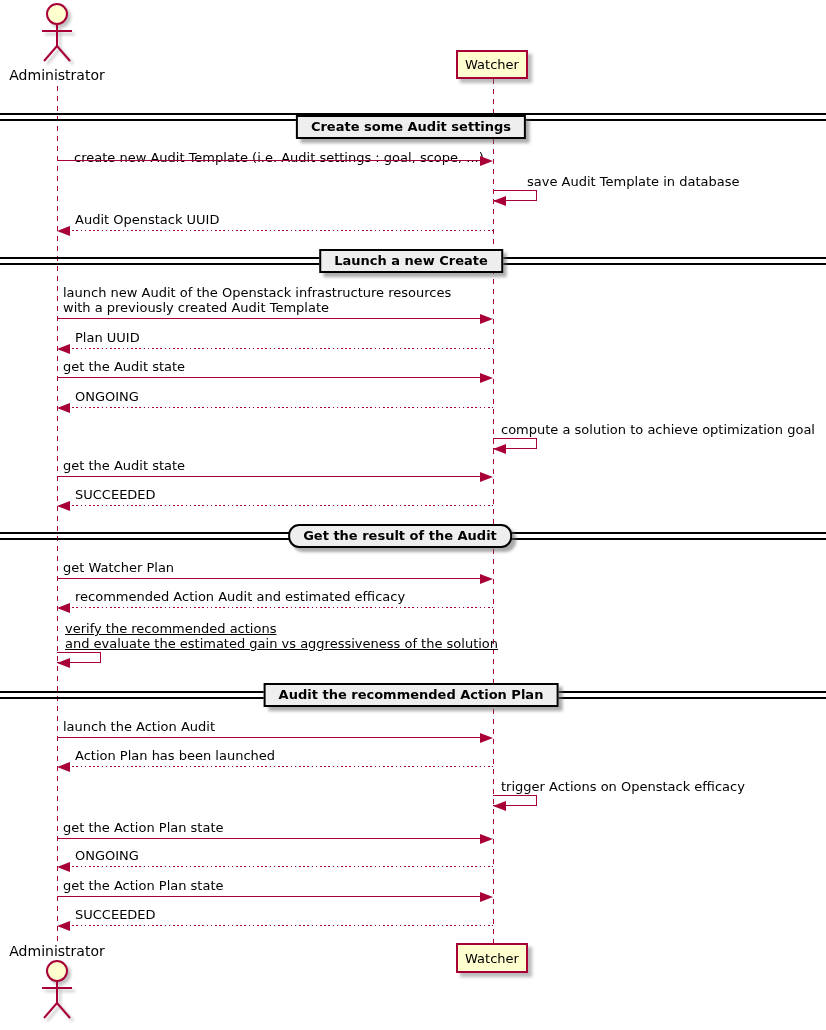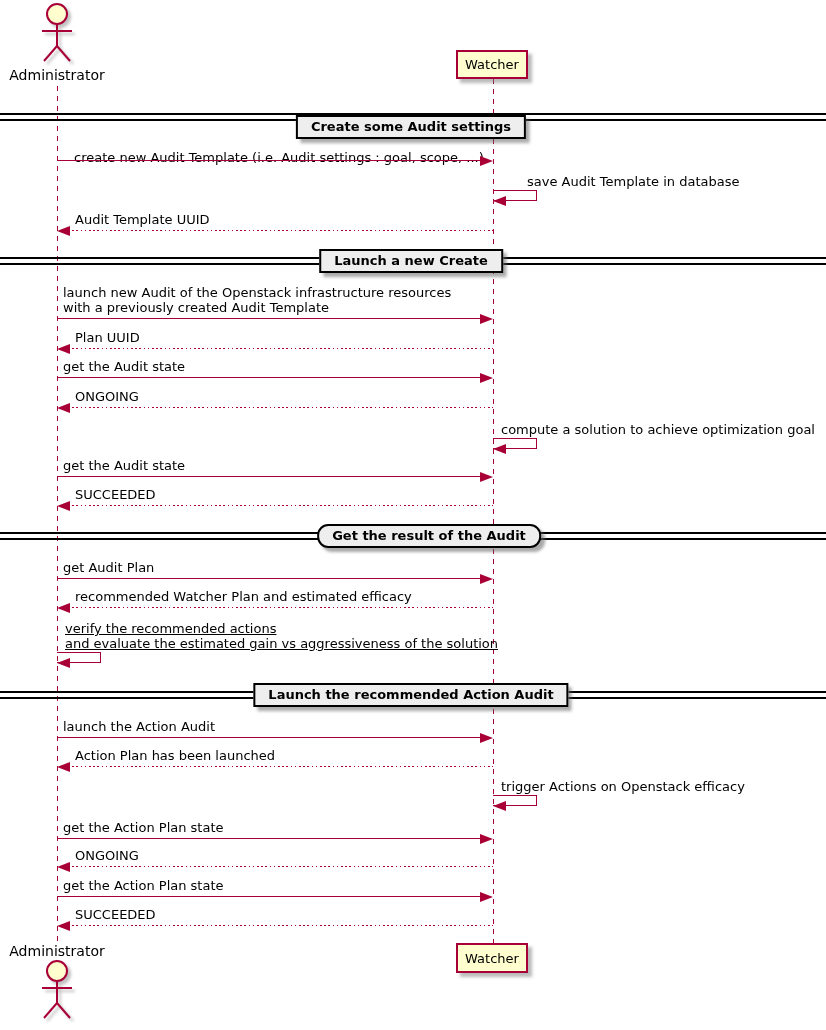"Audit Template UUID" div.msg-label { text: Template -> Openstack }
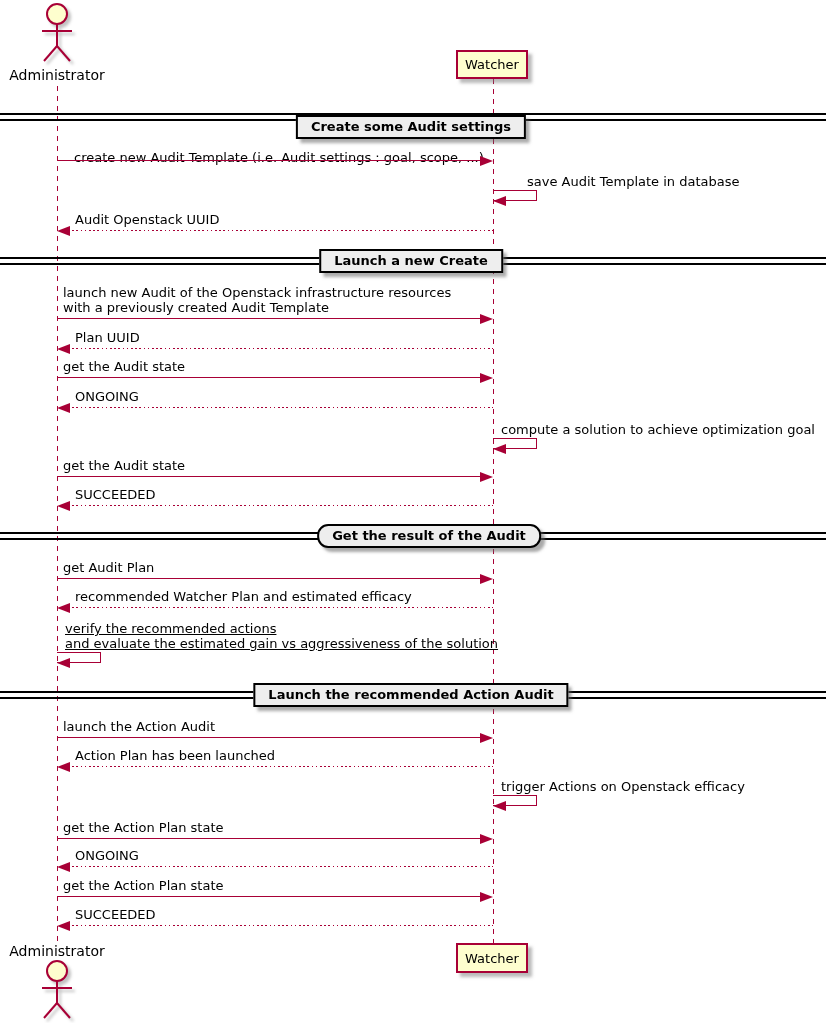"Get the result of the" div.divider-box { left: 429px -> 400px }
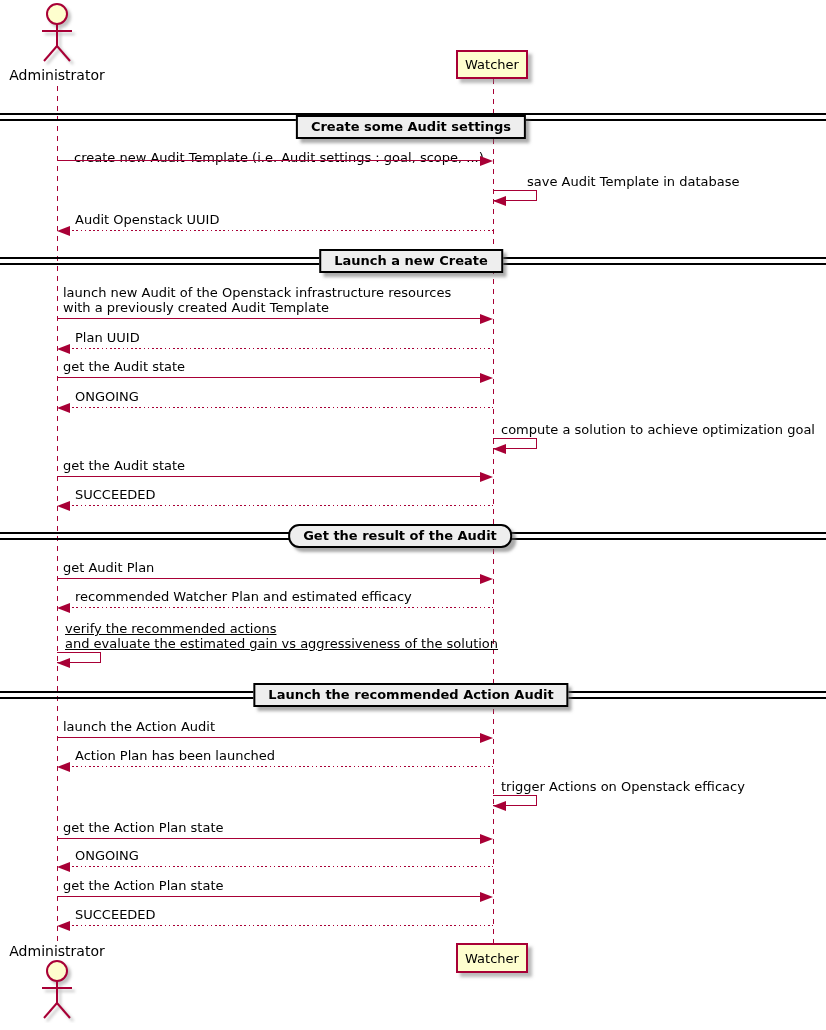"get Audit Plan" div.msg-label { text: Audit -> Watcher }
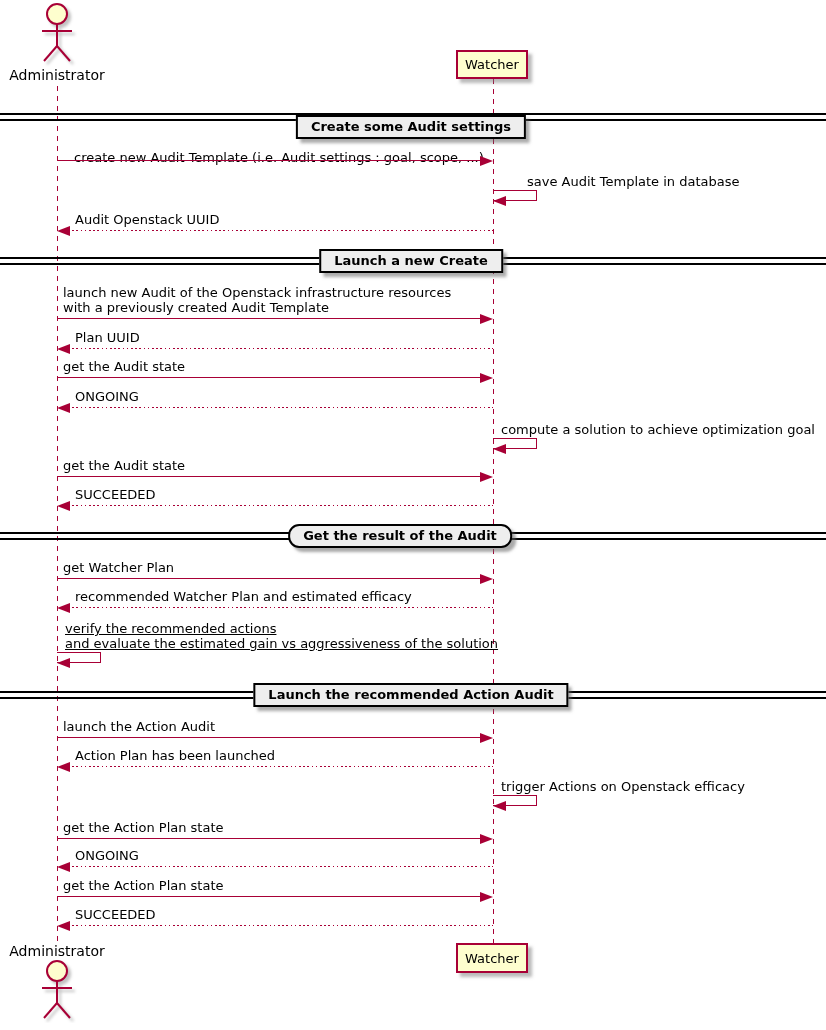"recommended Watcher Plan and estimated" div.msg-label { text: Watcher Plan -> Action Audit }
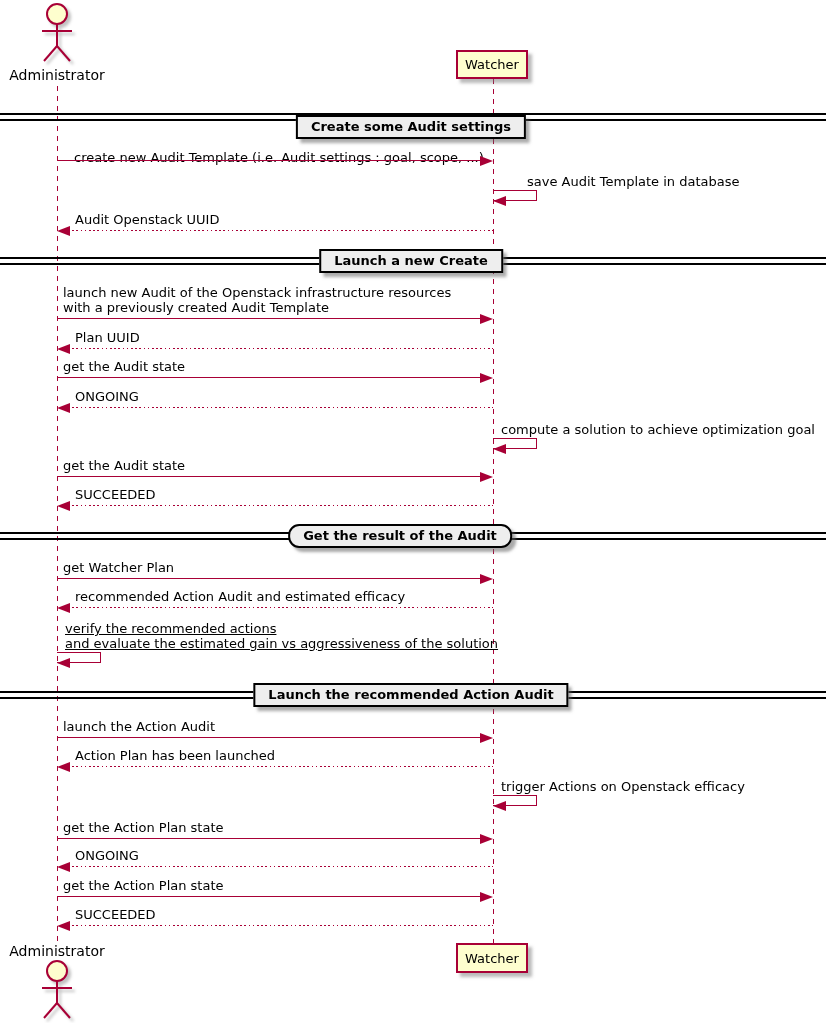"Launch the recommended Action Audit" div.divider-box { text: Launch the recommended Action Audit -> Audit the recommended Action Plan }
